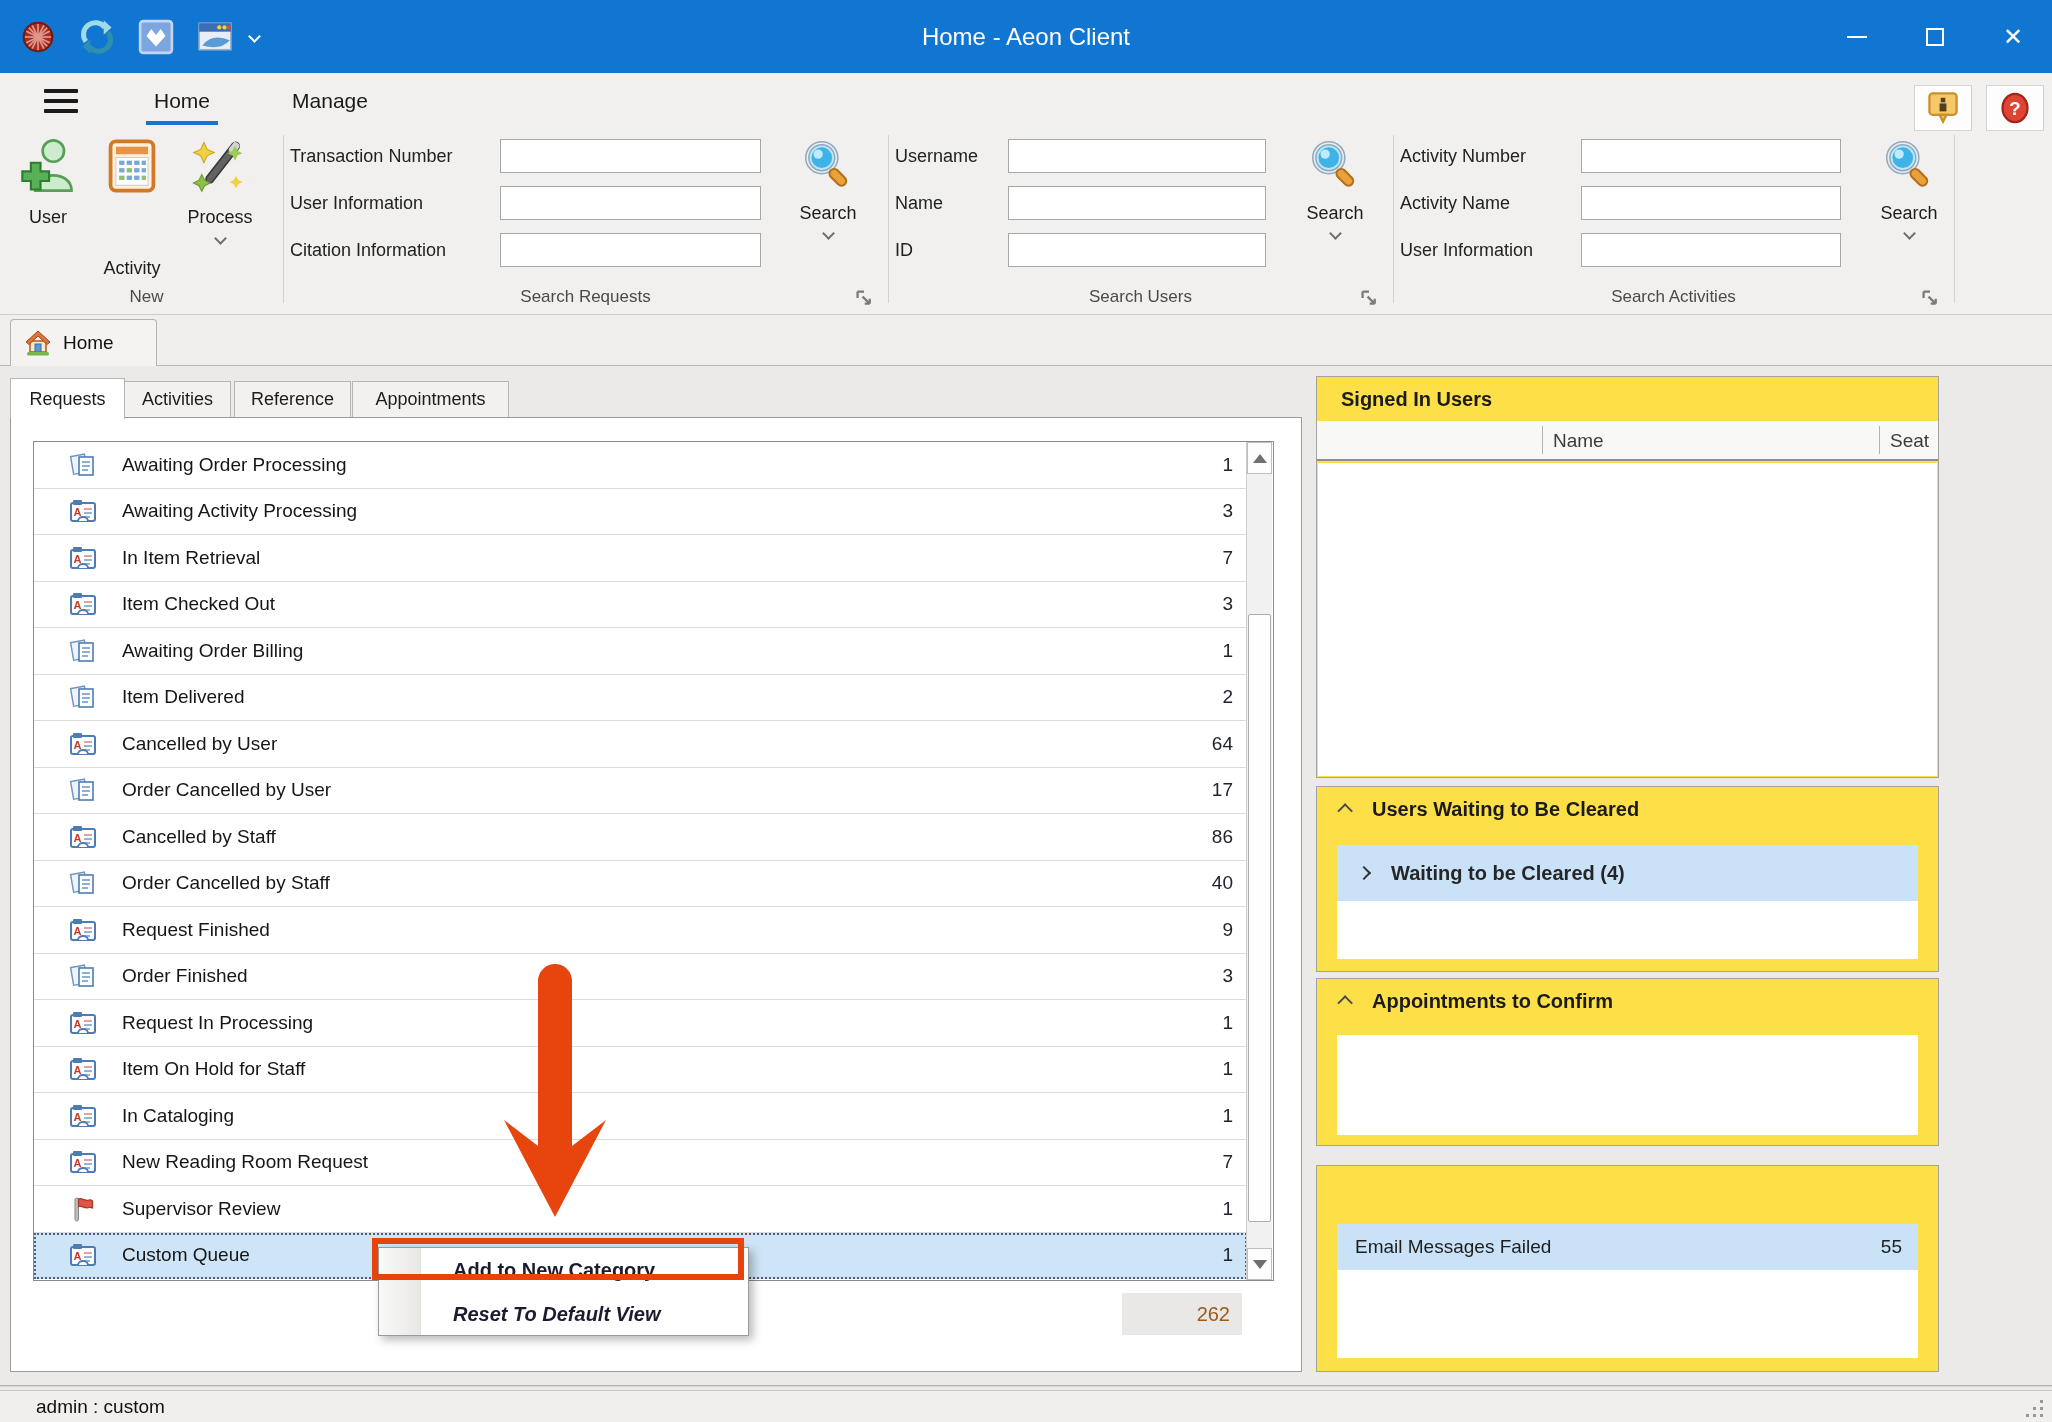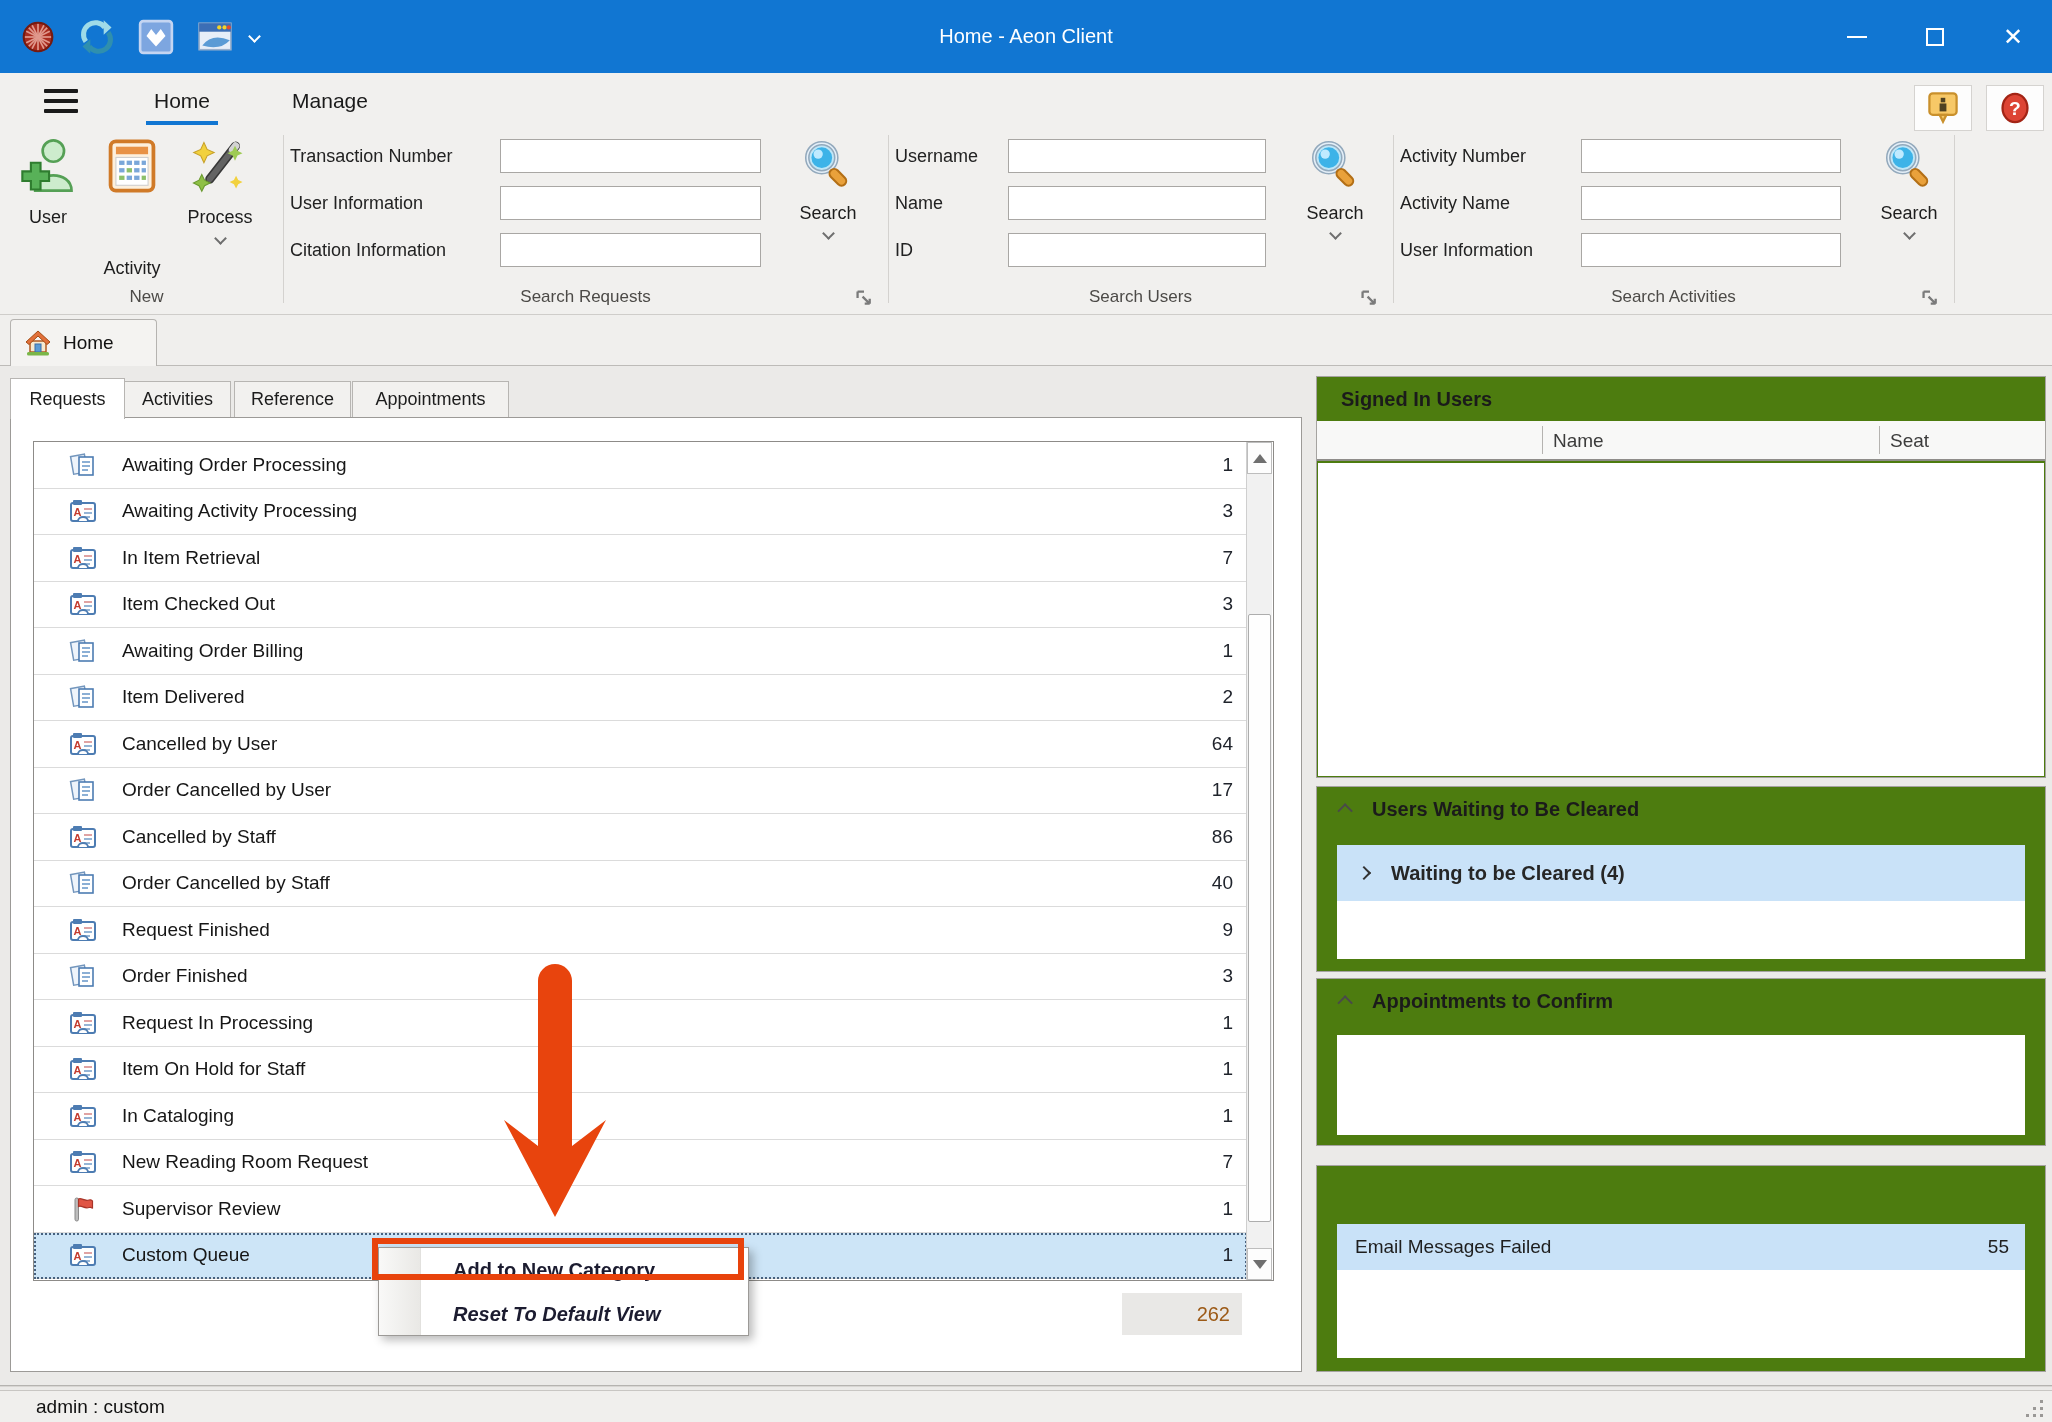"Home - Aeon Client" .tb-title { font-size: 20px -> 24px }
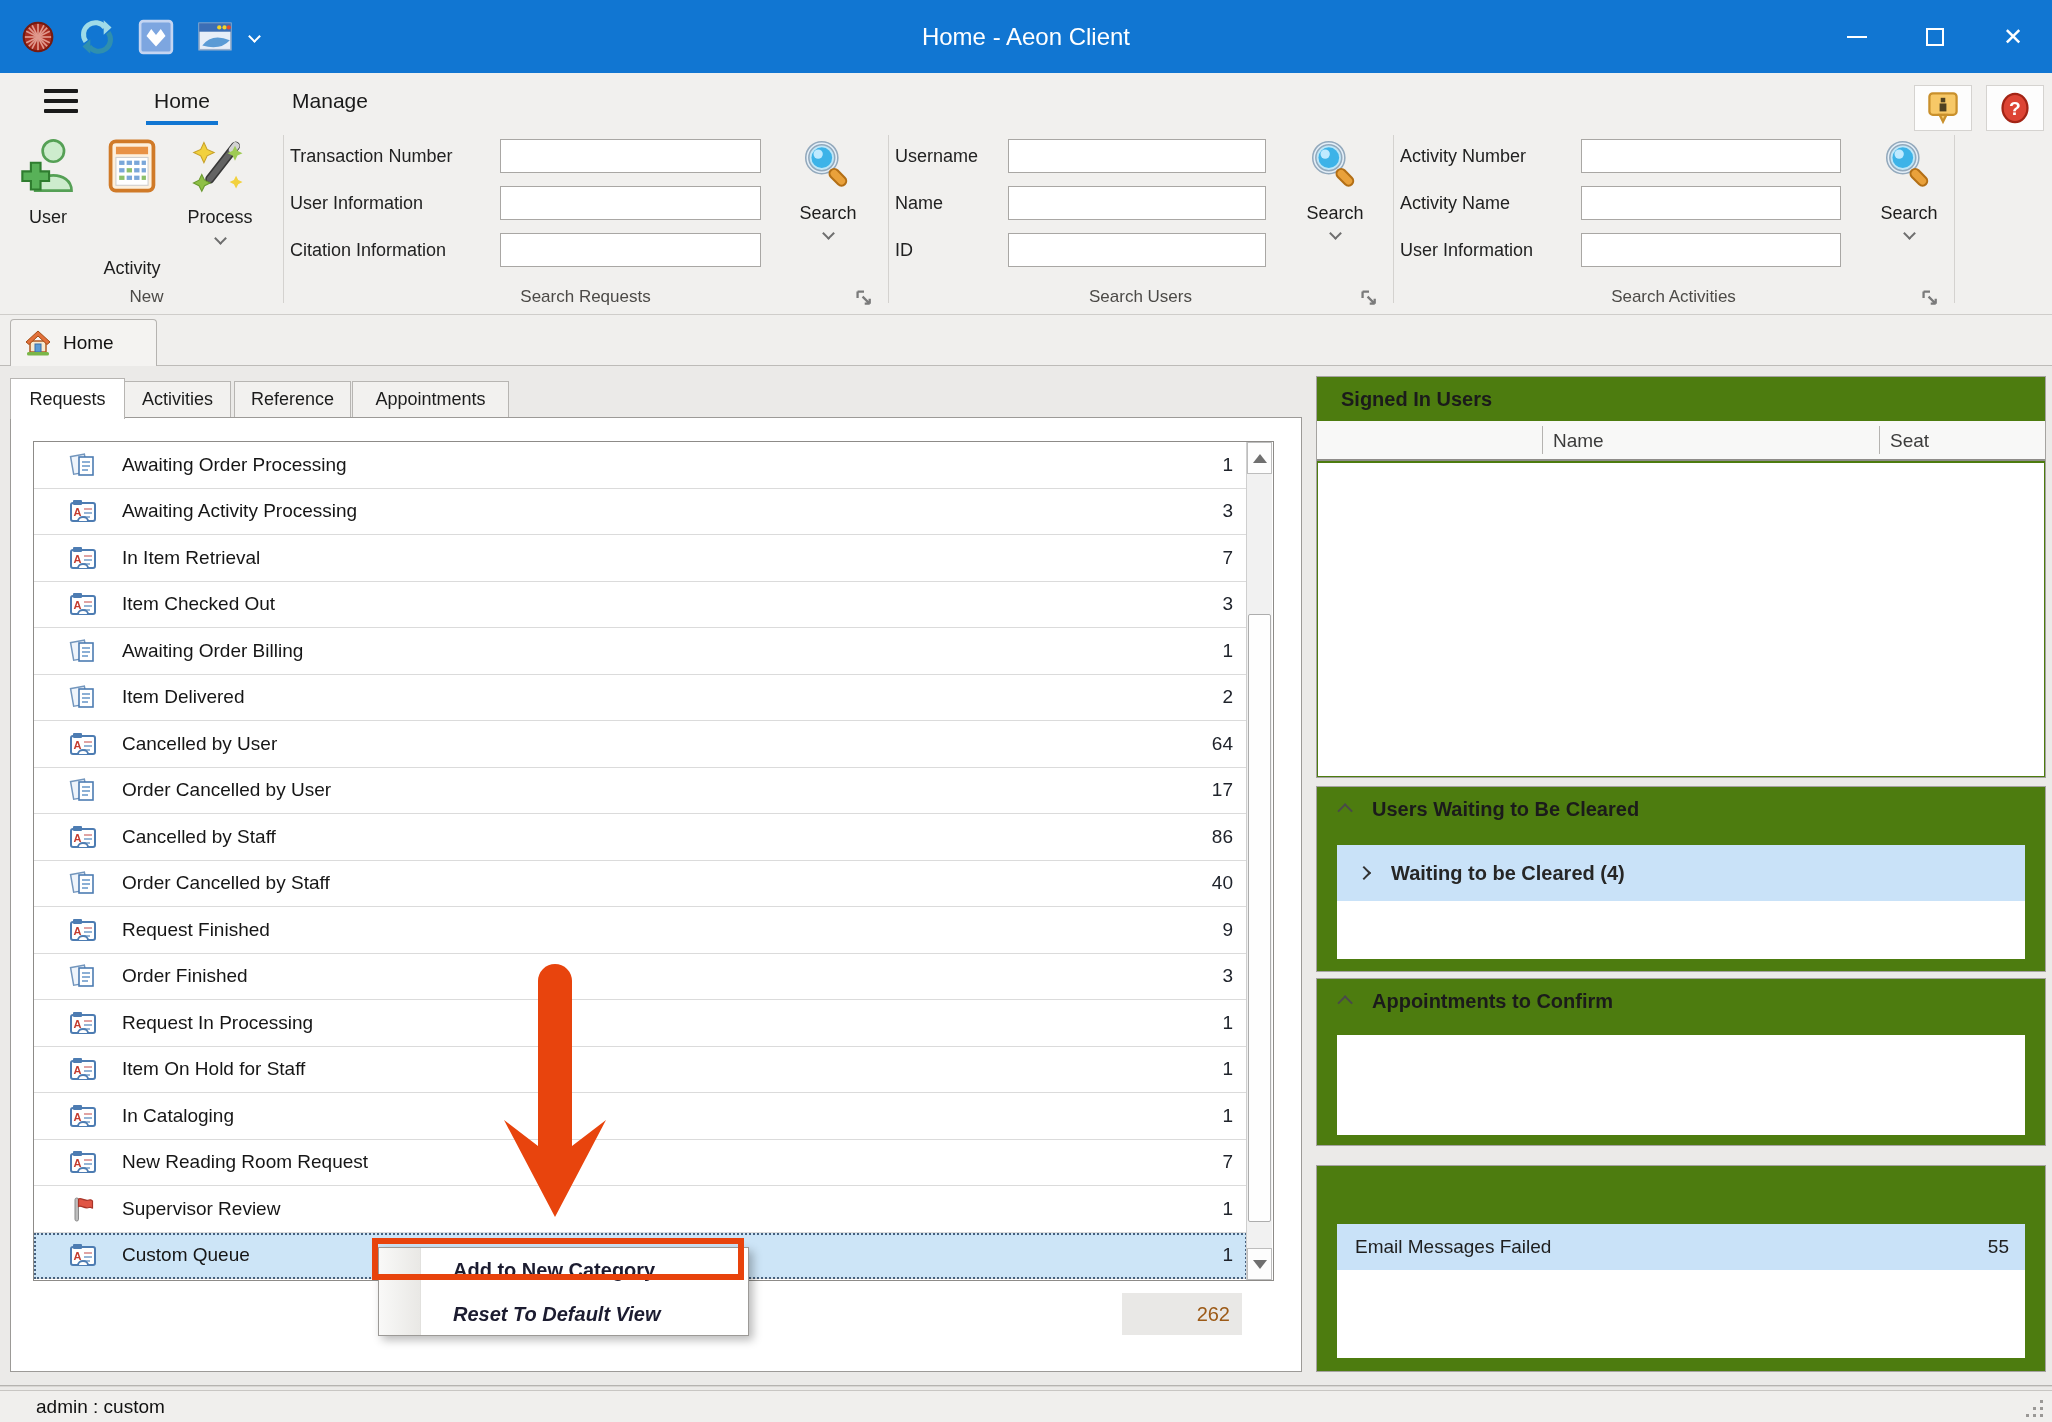"Signed In Users" .panel { background: #4d7c0f -> #fde047; width: 730px -> 623px }
